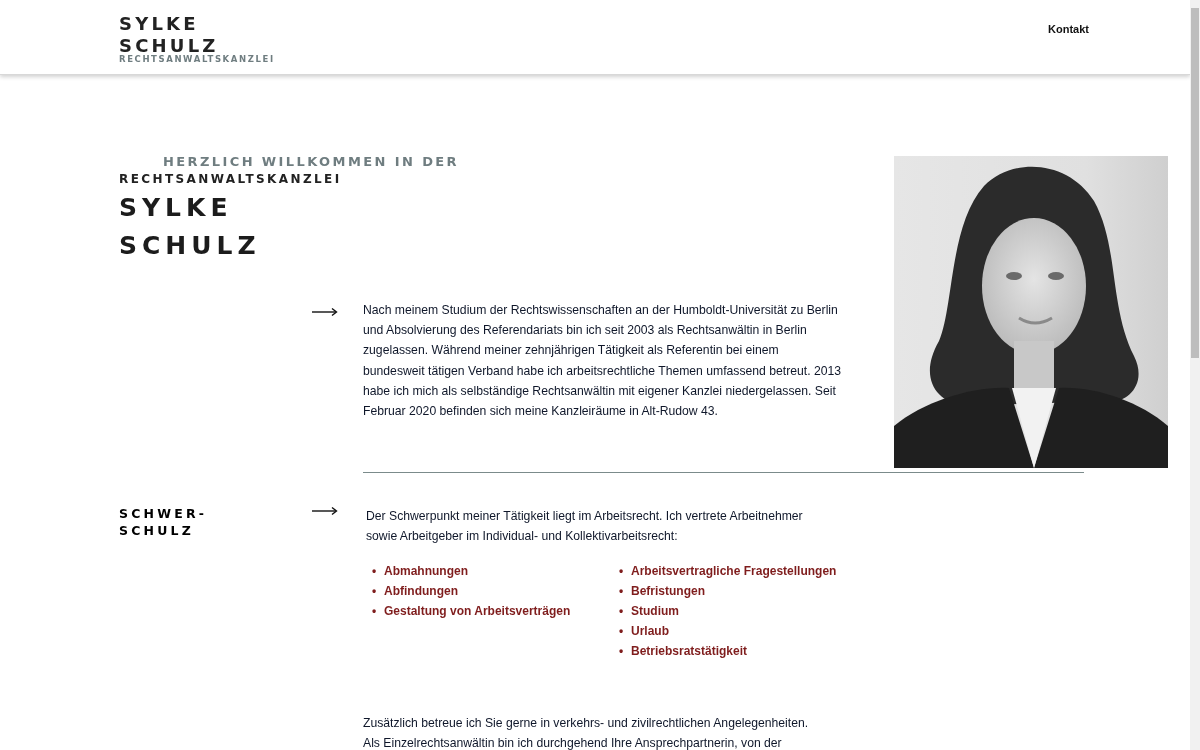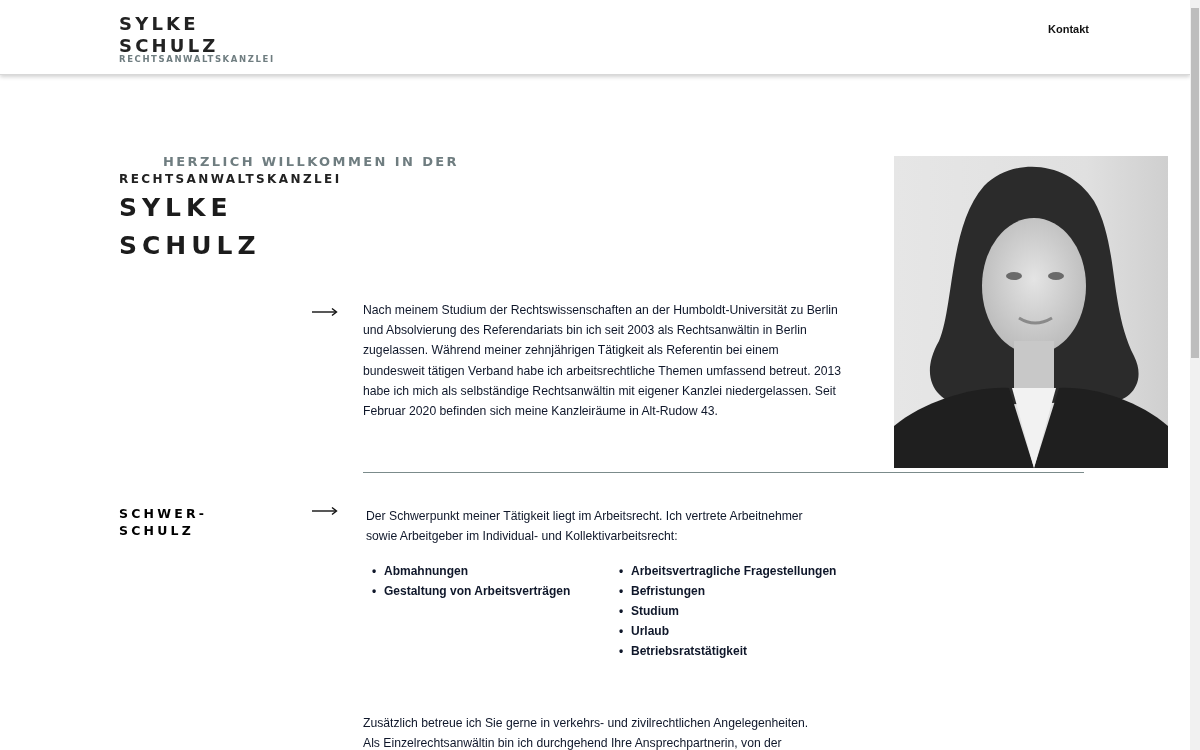"Abmahnungen" .list { color: #0f172a -> #7f1d1d }
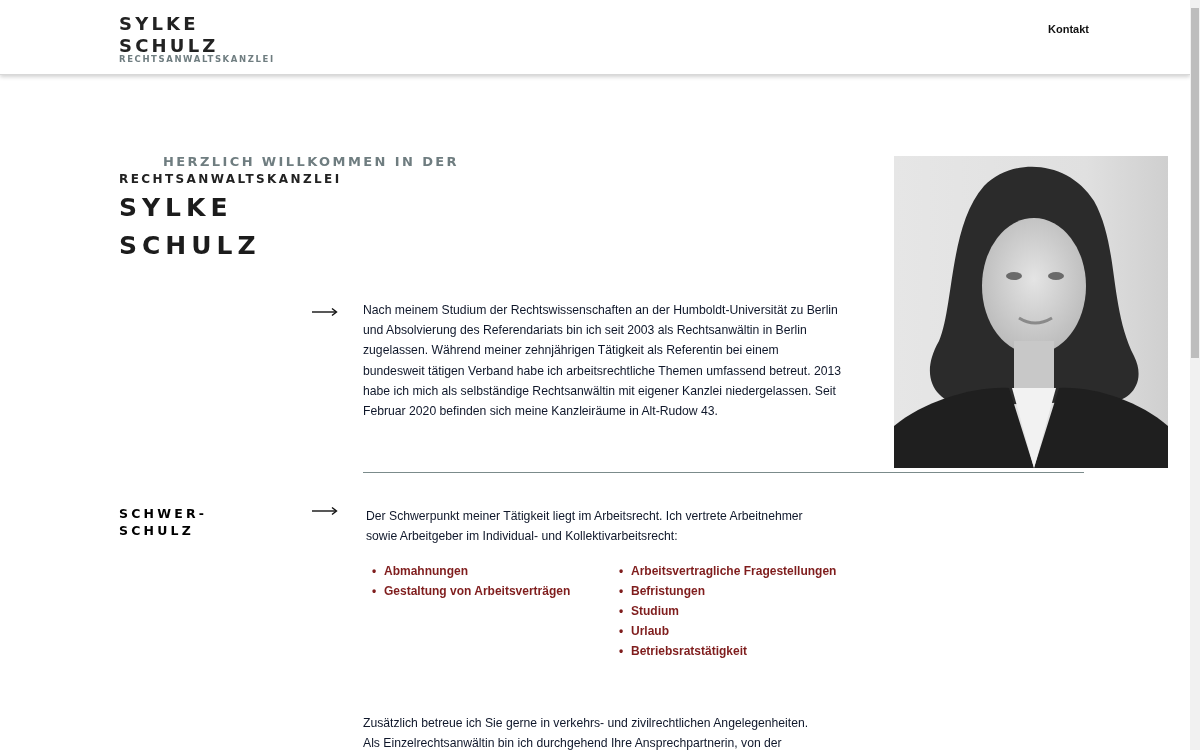"Abfindungen" li { html: none -> <li>Abfindungen</li> }
